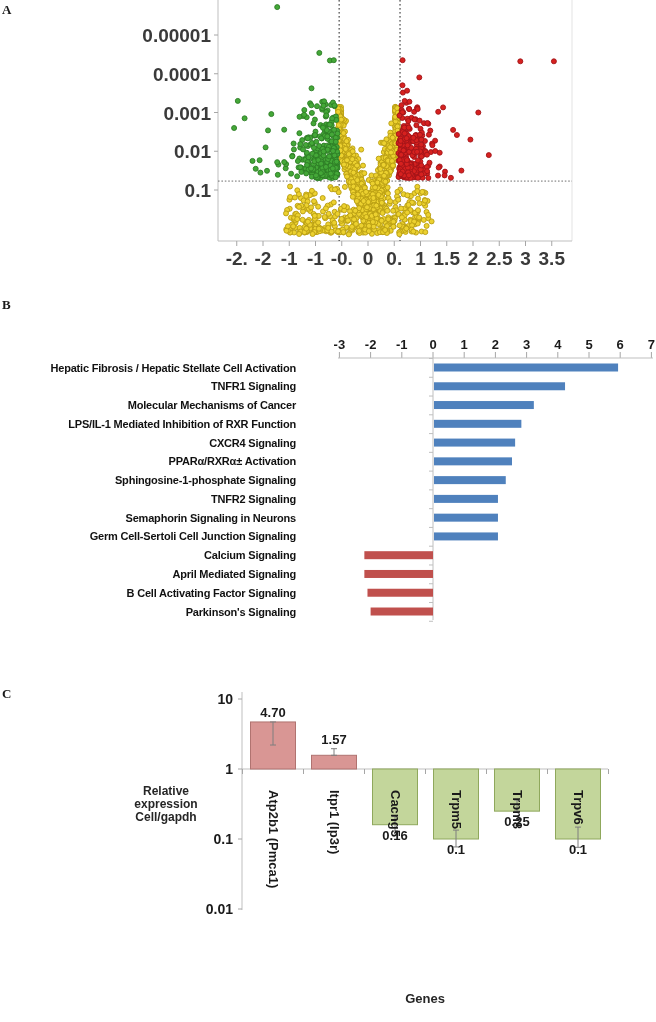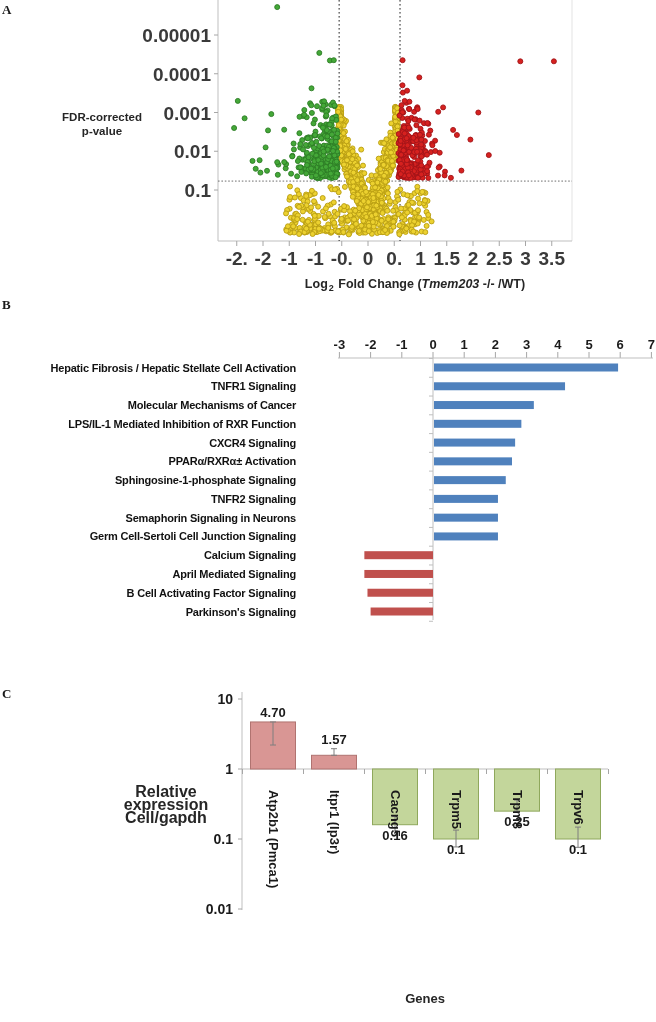"FDR-corrected" div.axis-title { html: <div> <div>FDR-corrected</div> <div>p-value</div> </div> -> none }
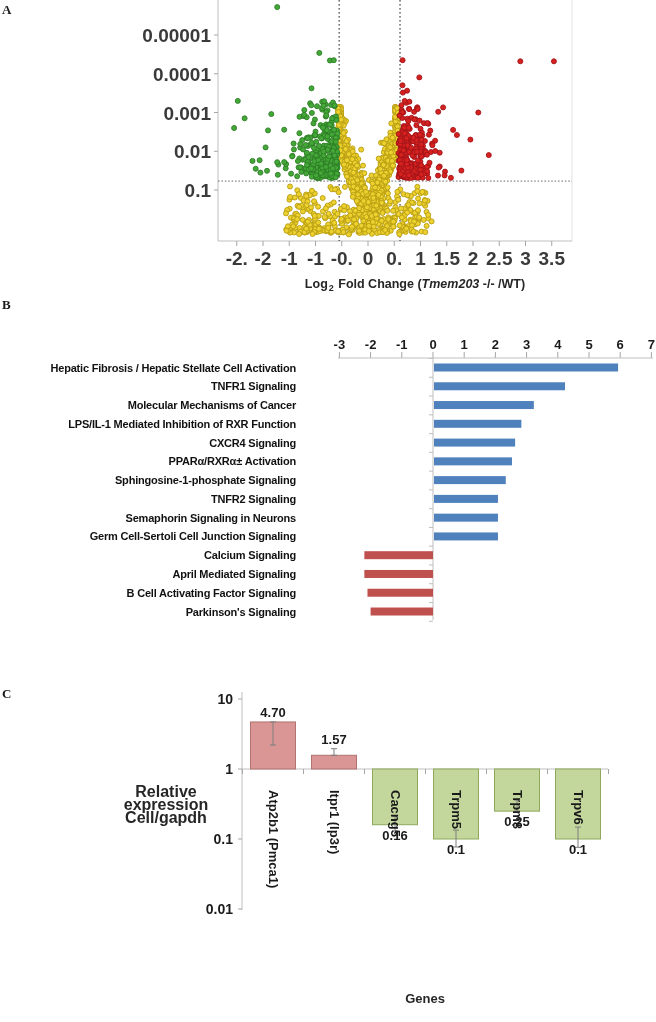"Log2 Fold Change (Tmem203 -/-" div.axis-title { html: <div><span>Log</span><span>2</span><span> Fold Change (</span><span>Tmem203</span><span> -/- /WT)</span></div> -> none }
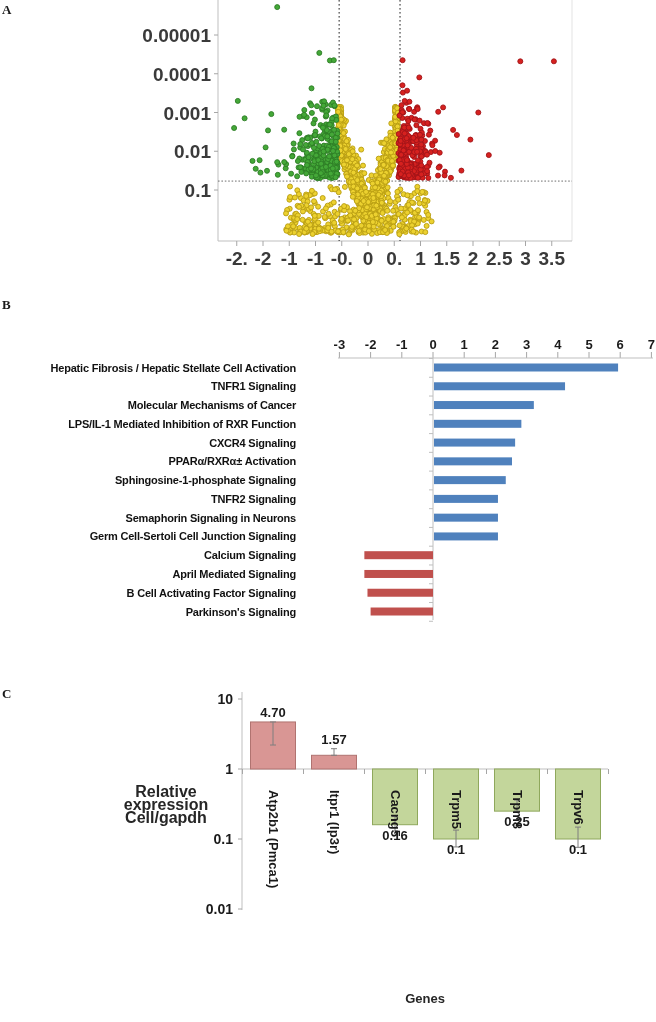"Relative" #ylabel-c { font-size: 16px -> 12px }
